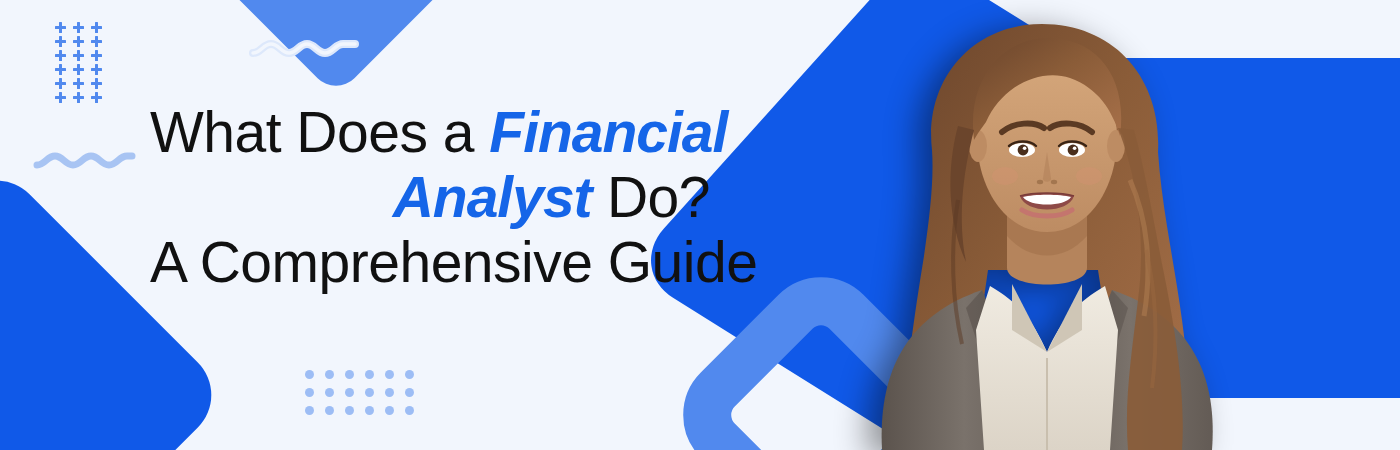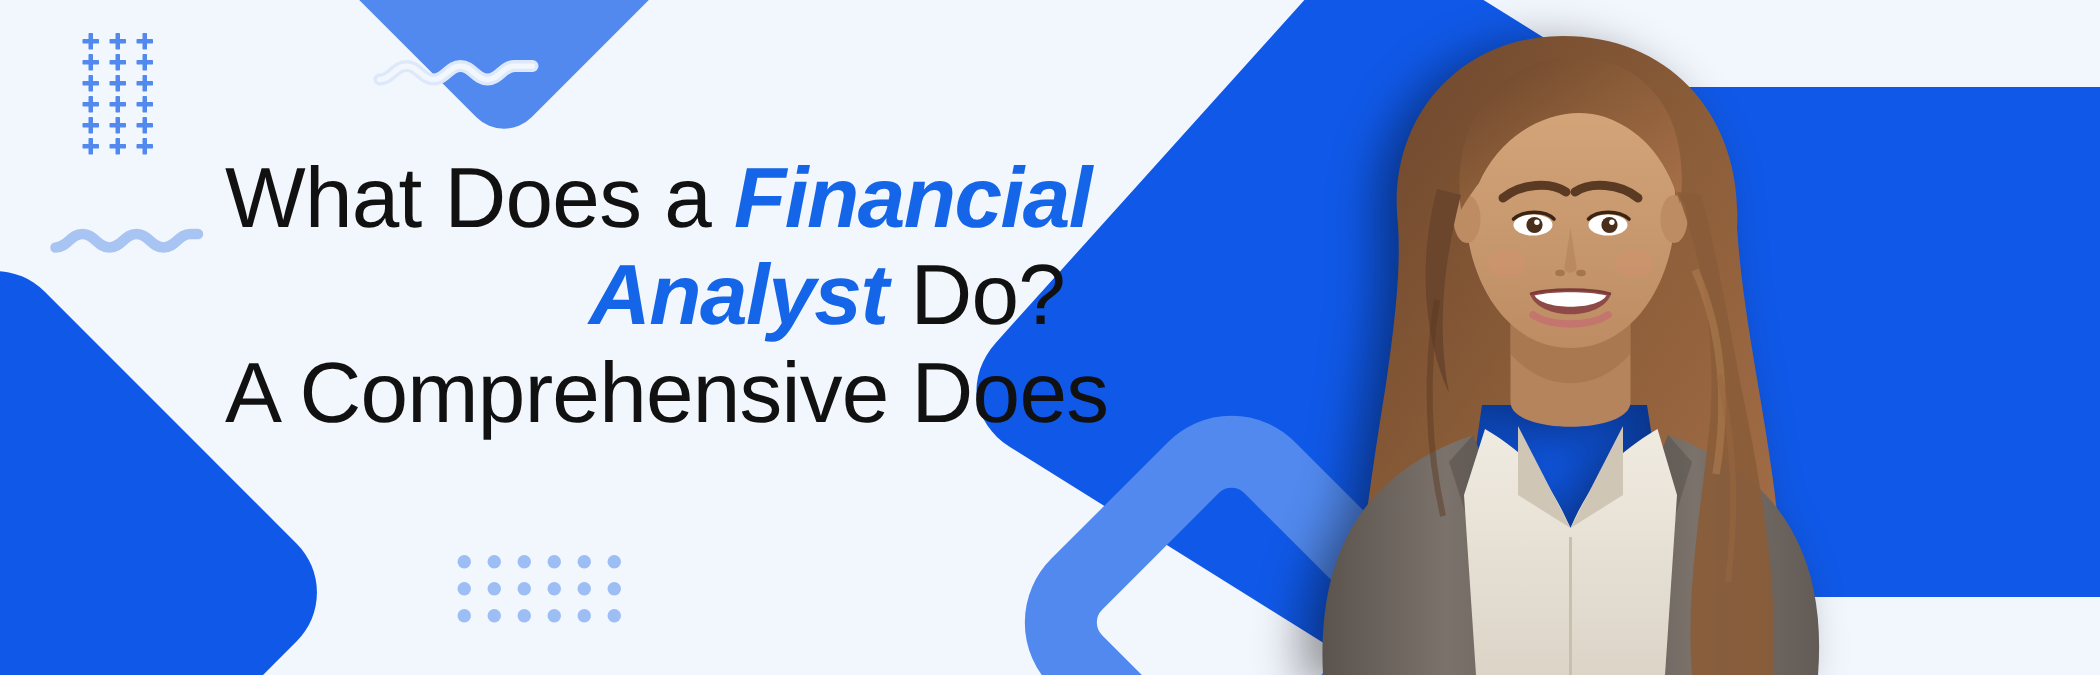"A Comprehensive Does" span.line { text: Does -> Guide }
